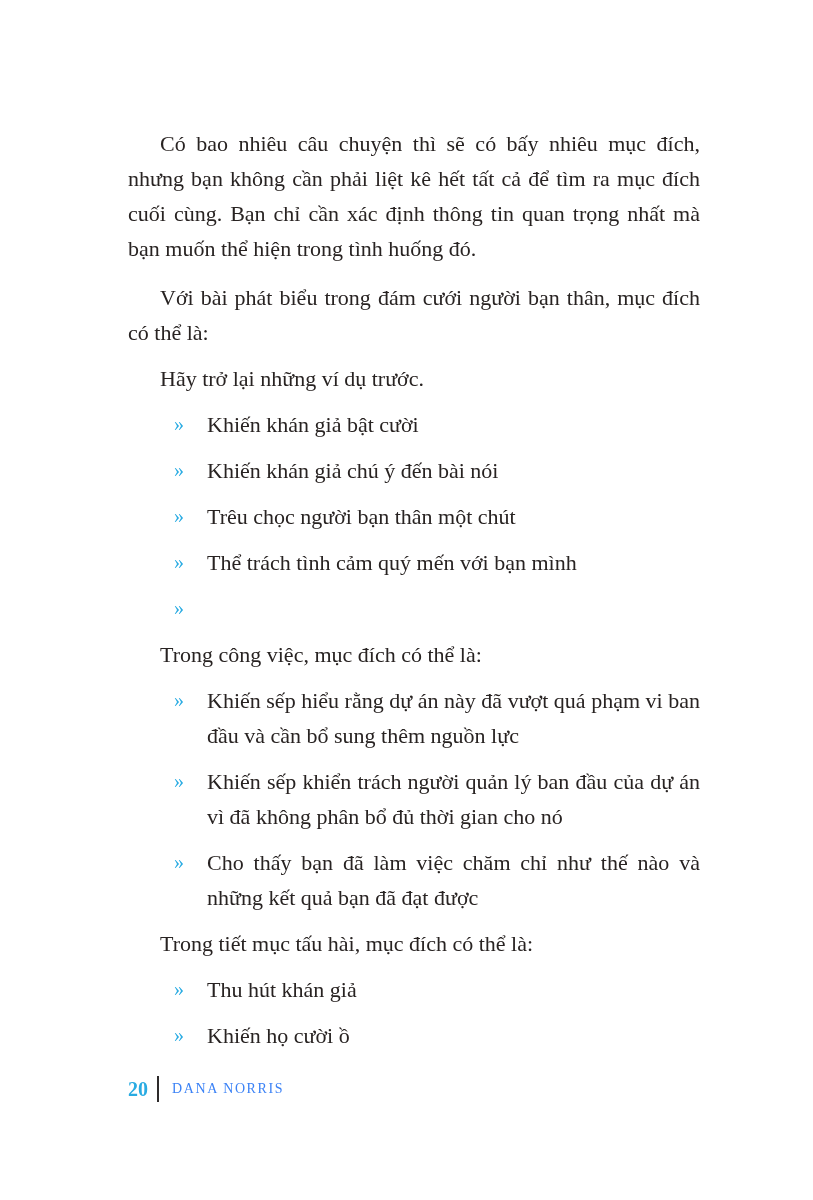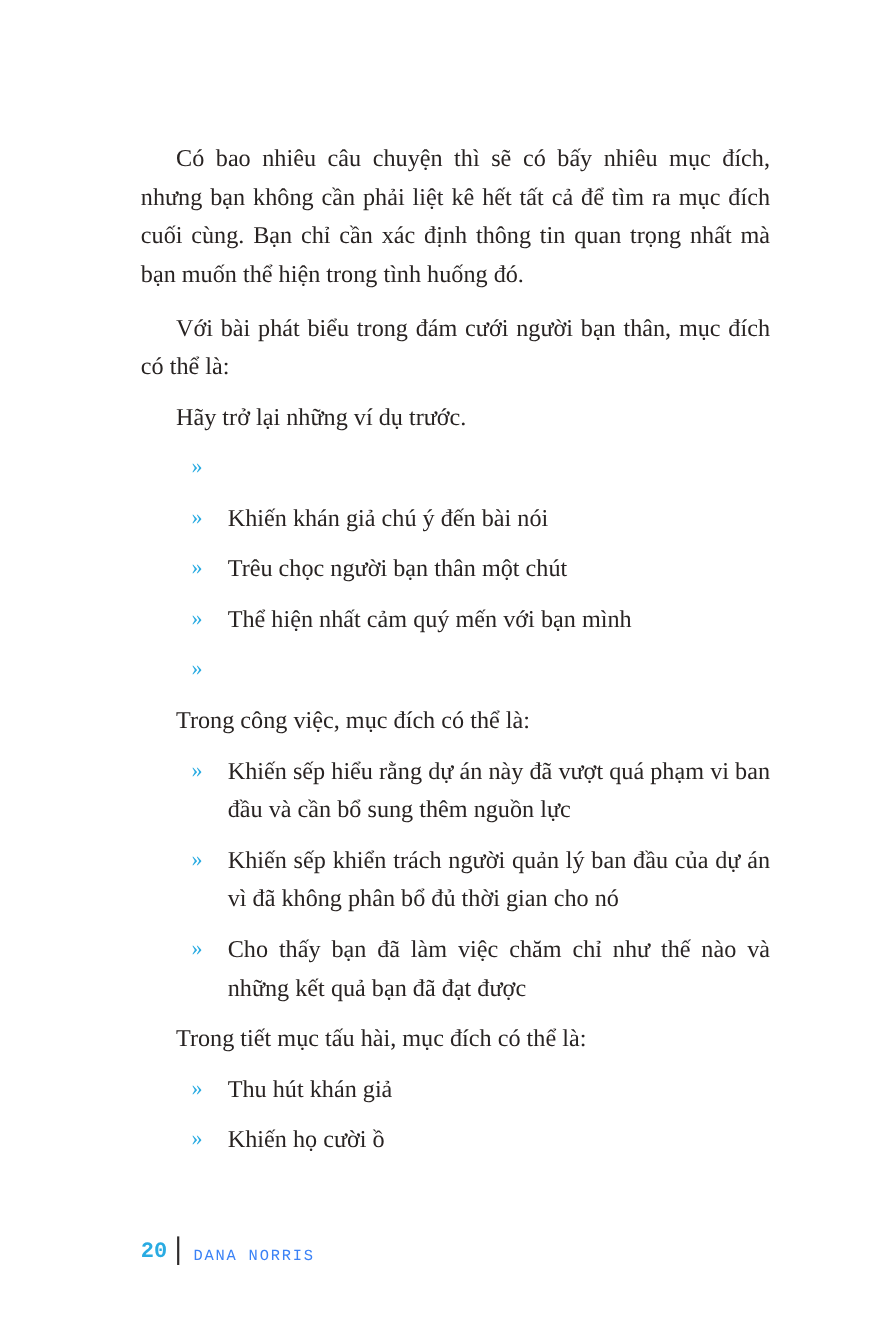"Khiến khán giả bật cười" span.bullet-text { html: none -> <span>Khiến khán giả bật cười</span> }
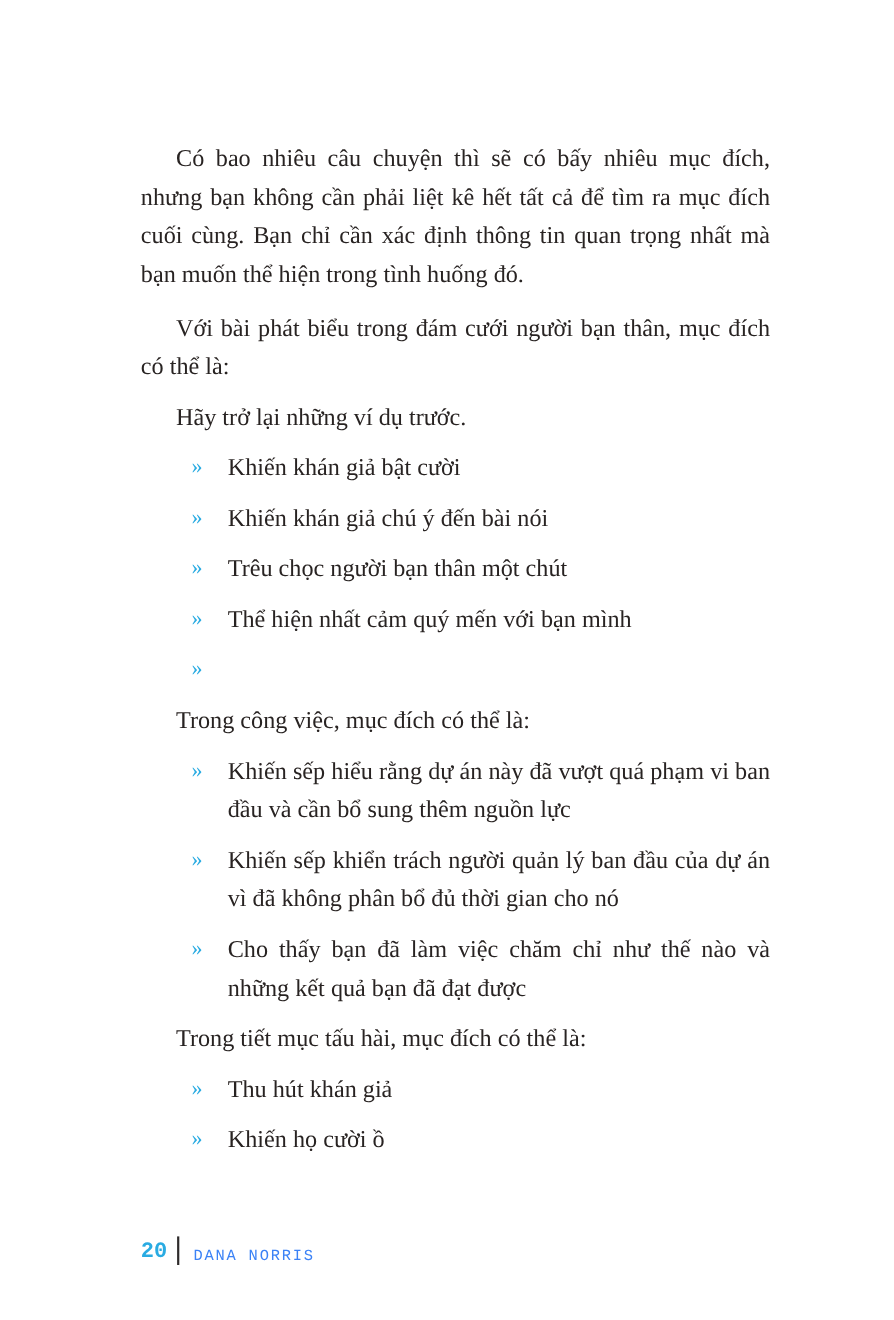"Thể hiện nhất cảm quý" span.bullet-text { text: hiện nhất -> trách tình }
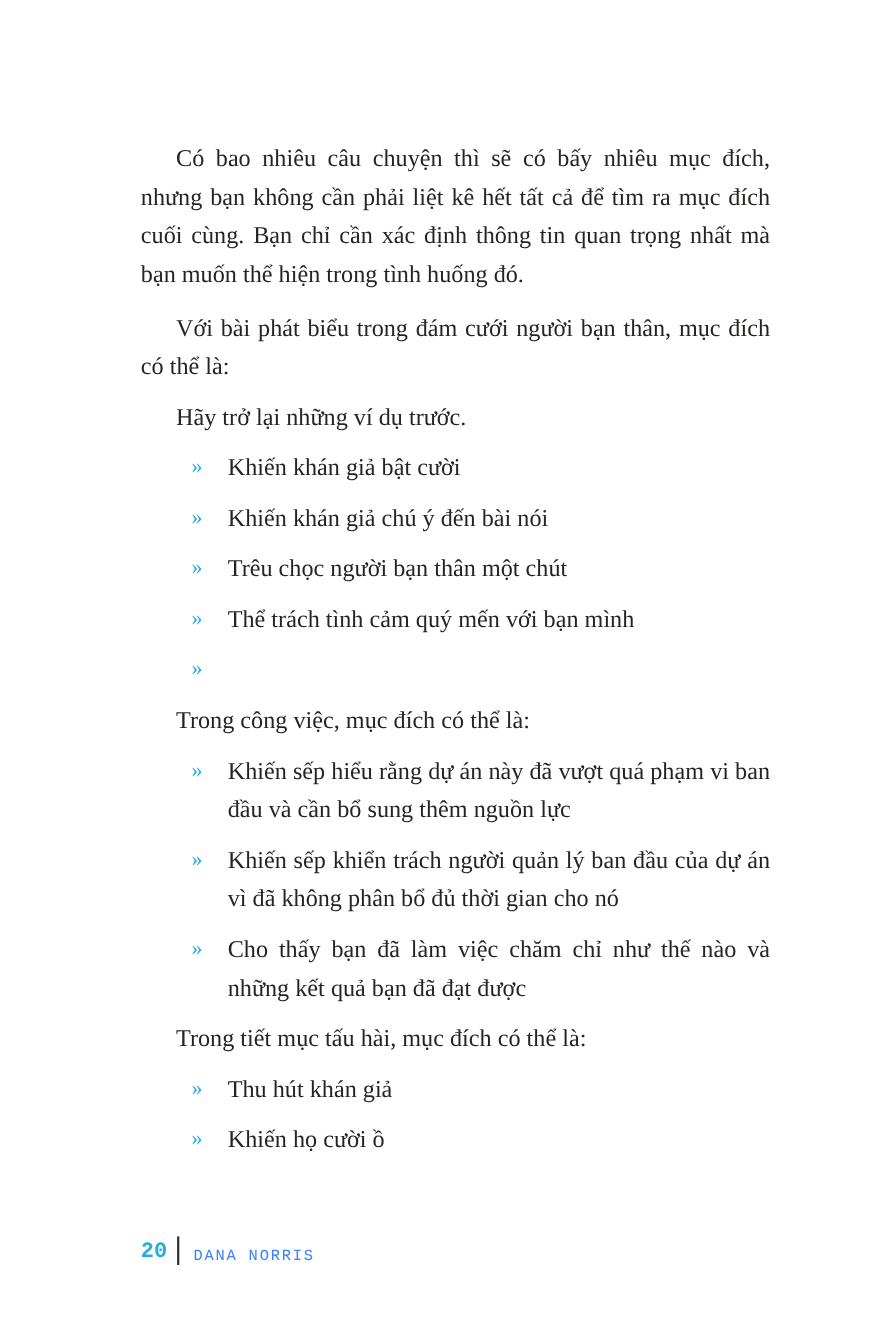"20" .footer { align-items: flex-end -> center; font-family: Liberation Mono, monospace -> Liberation Serif, serif; top: 1124px -> 1076px }
